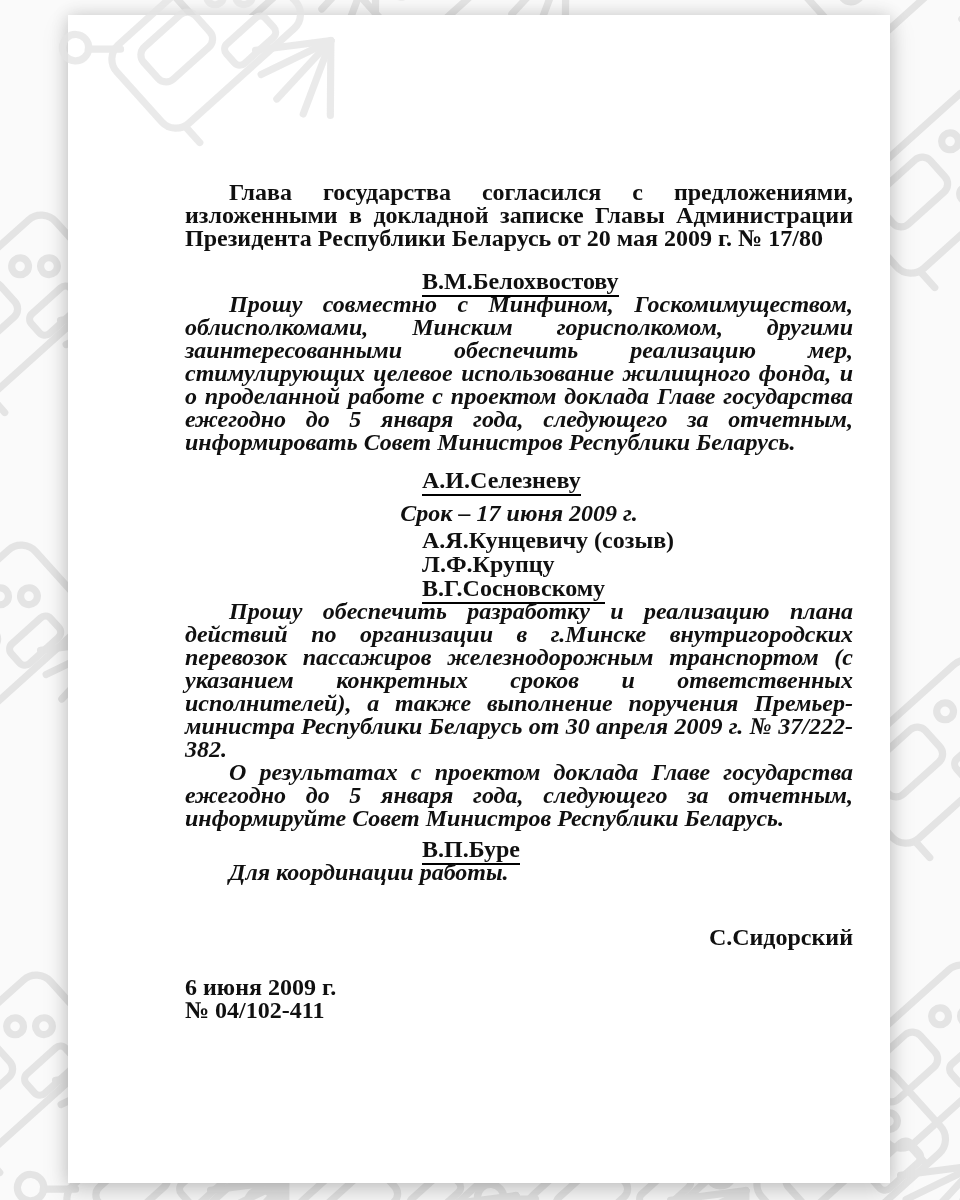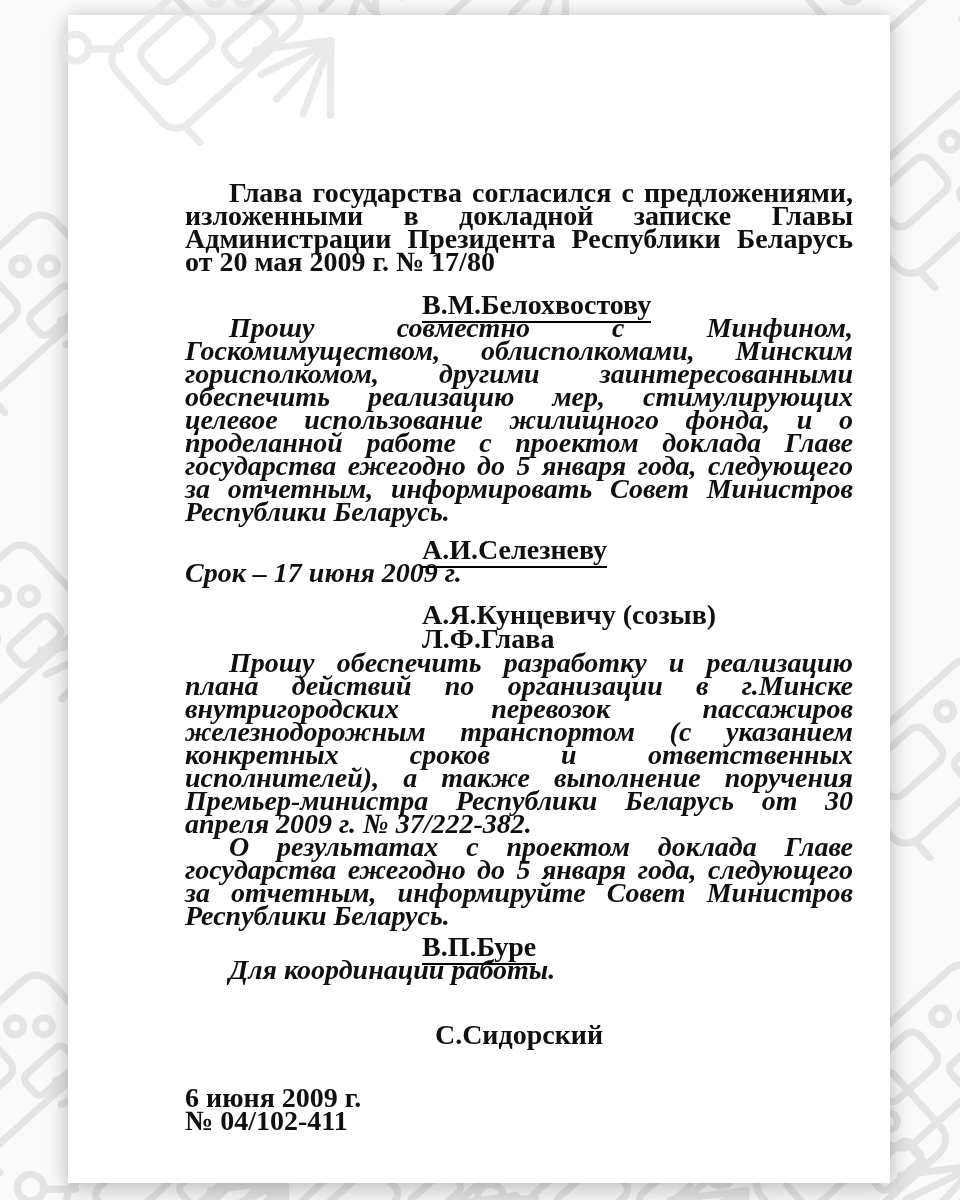"Глава государства согласился с" .content { font-size: 28px -> 24px }
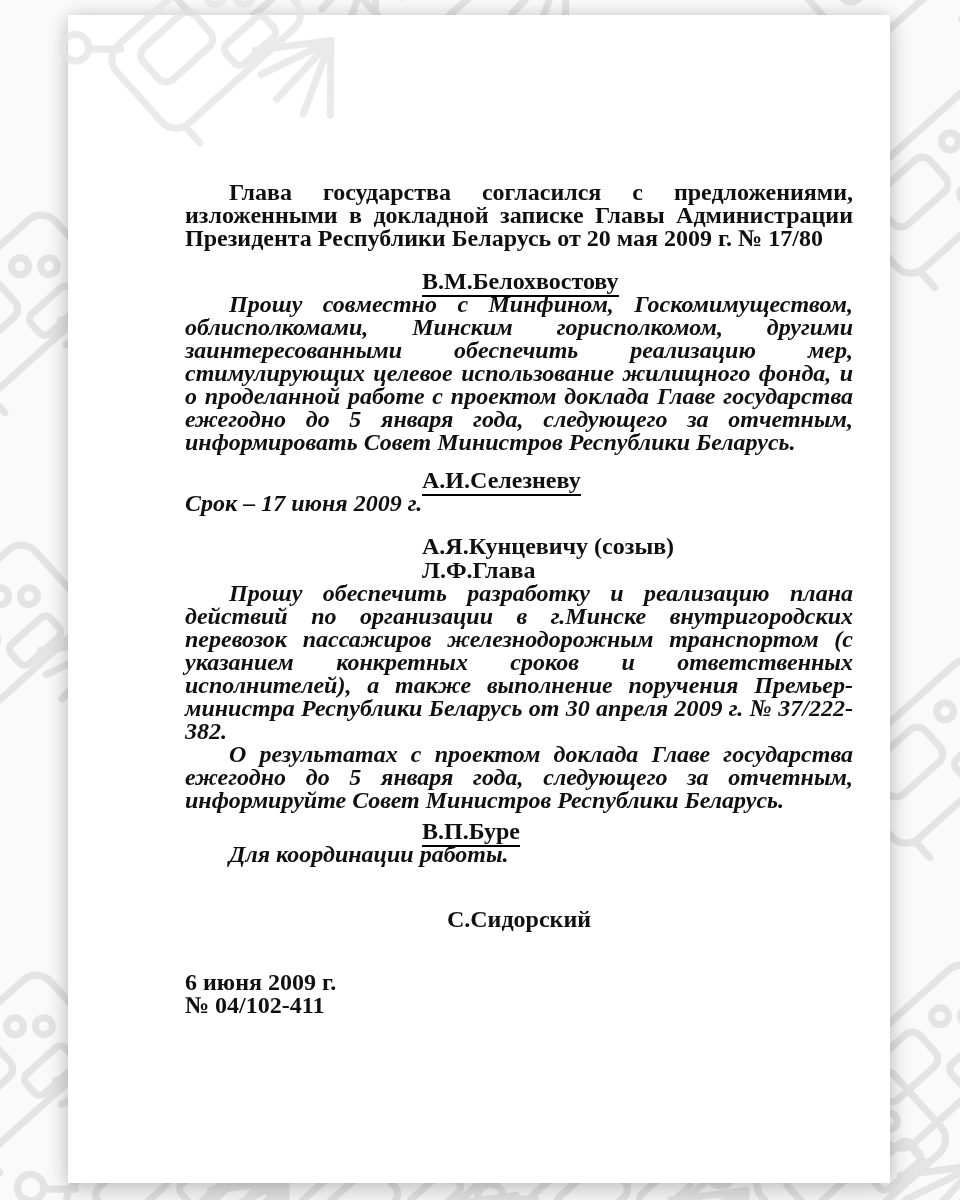"Срок – 17 июня 2009" .deadline { margin-top: 0 -> 10px; text-align: left -> center }
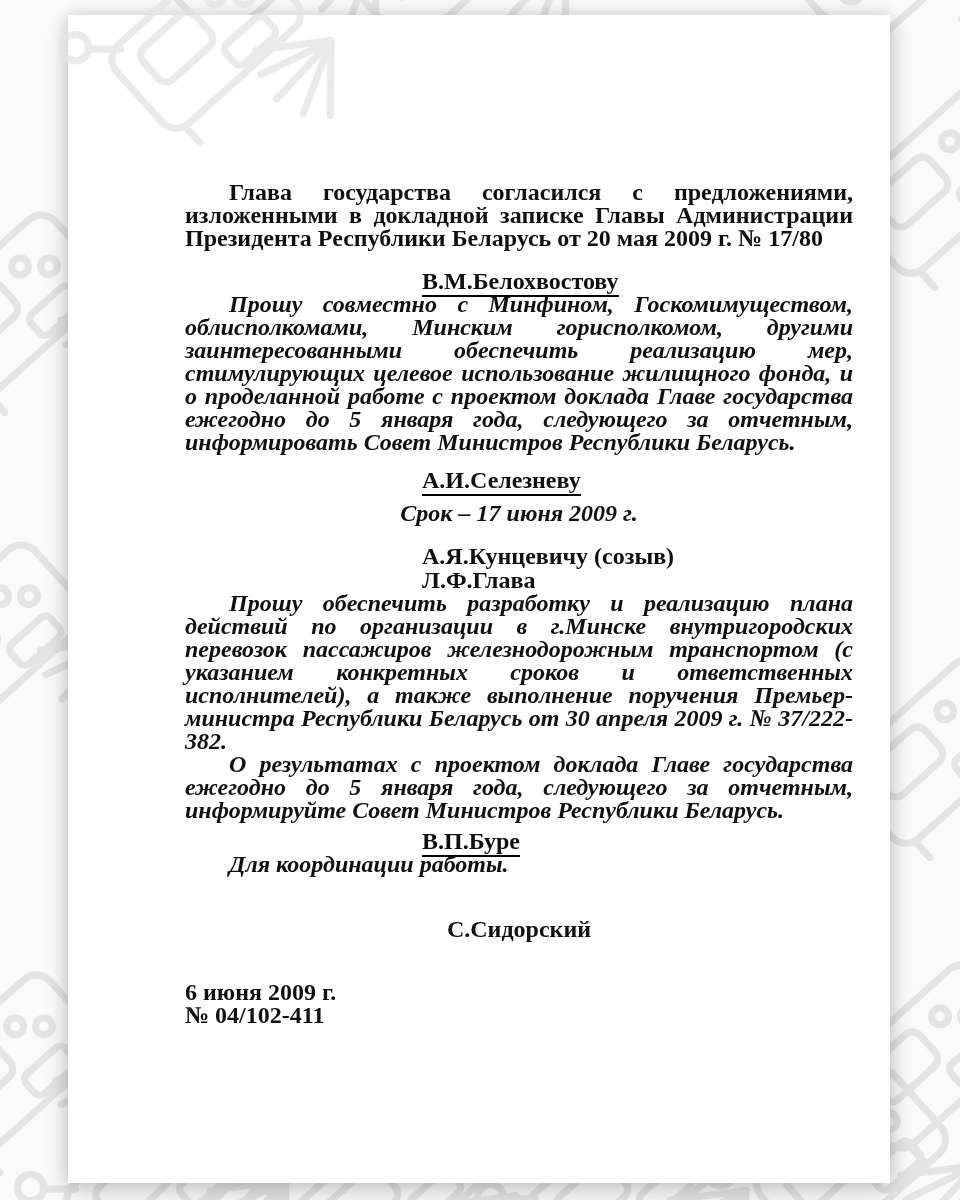"А.Я.Кунцевичу (созыв)" .names { margin-top: 19px -> 3px }
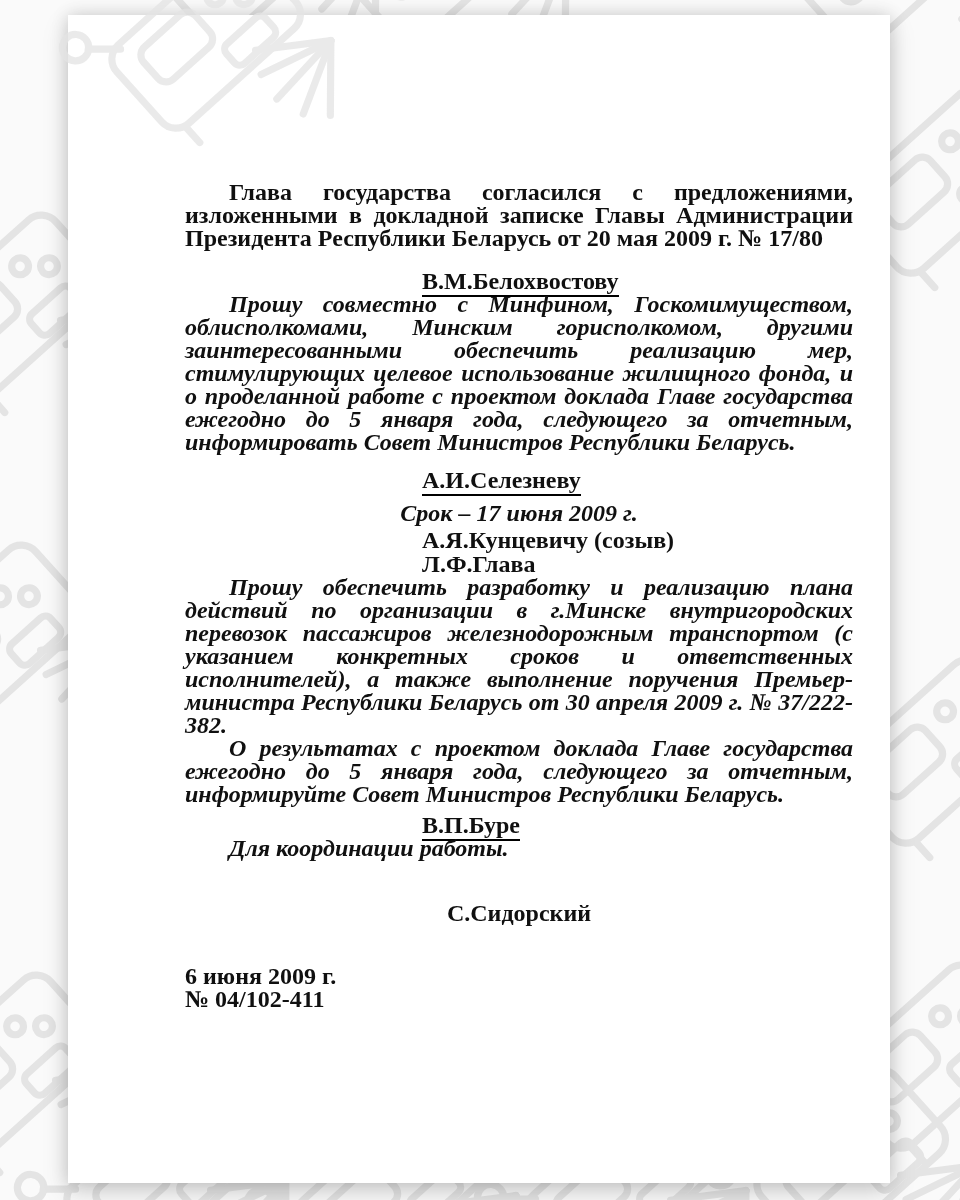"Л.Ф.Глава" div { text: Л.Ф.Глава -> Л.Ф.Крупцу }
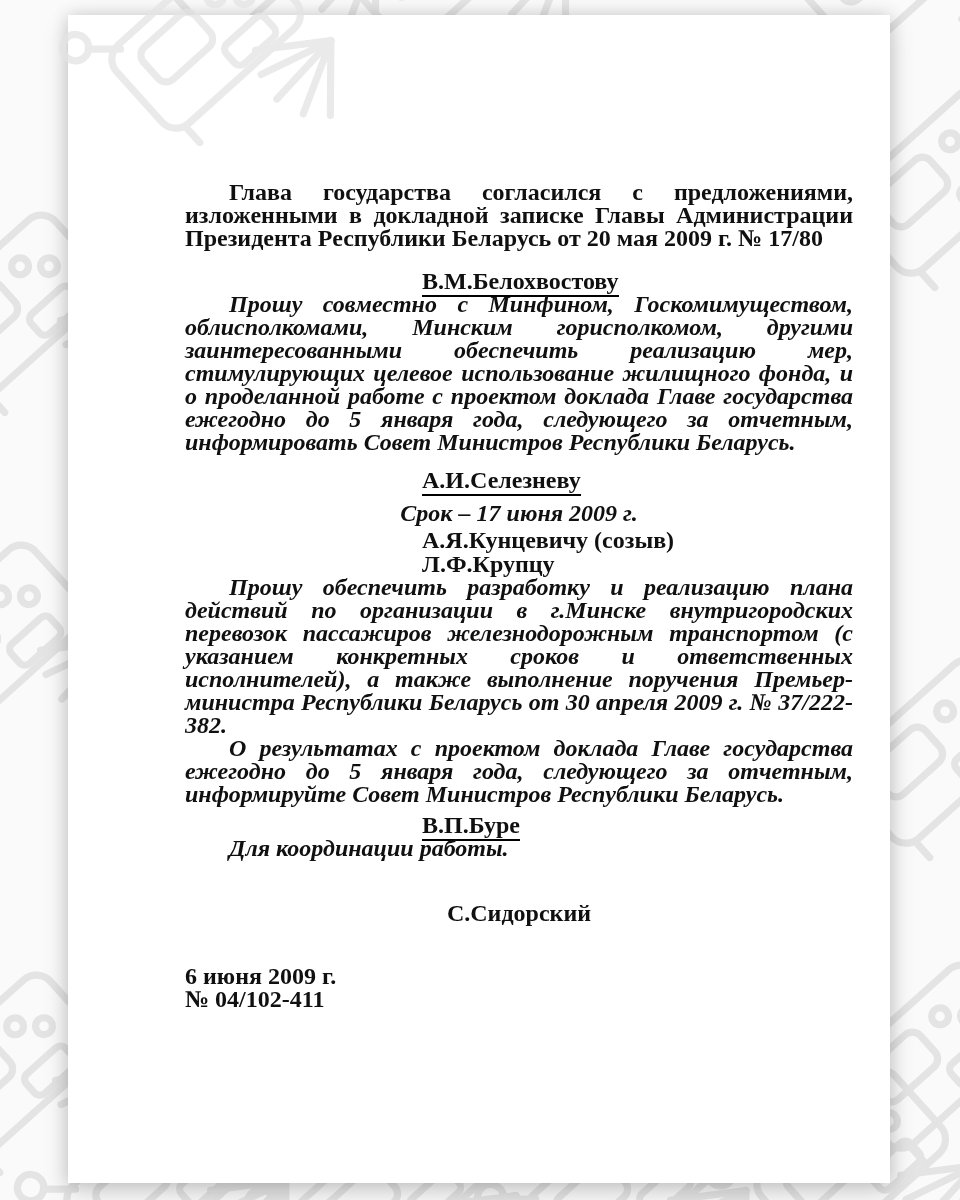"В.Г.Сосновскому" div { html: none -> <div><span>В.Г.Сосновскому</span></div> }
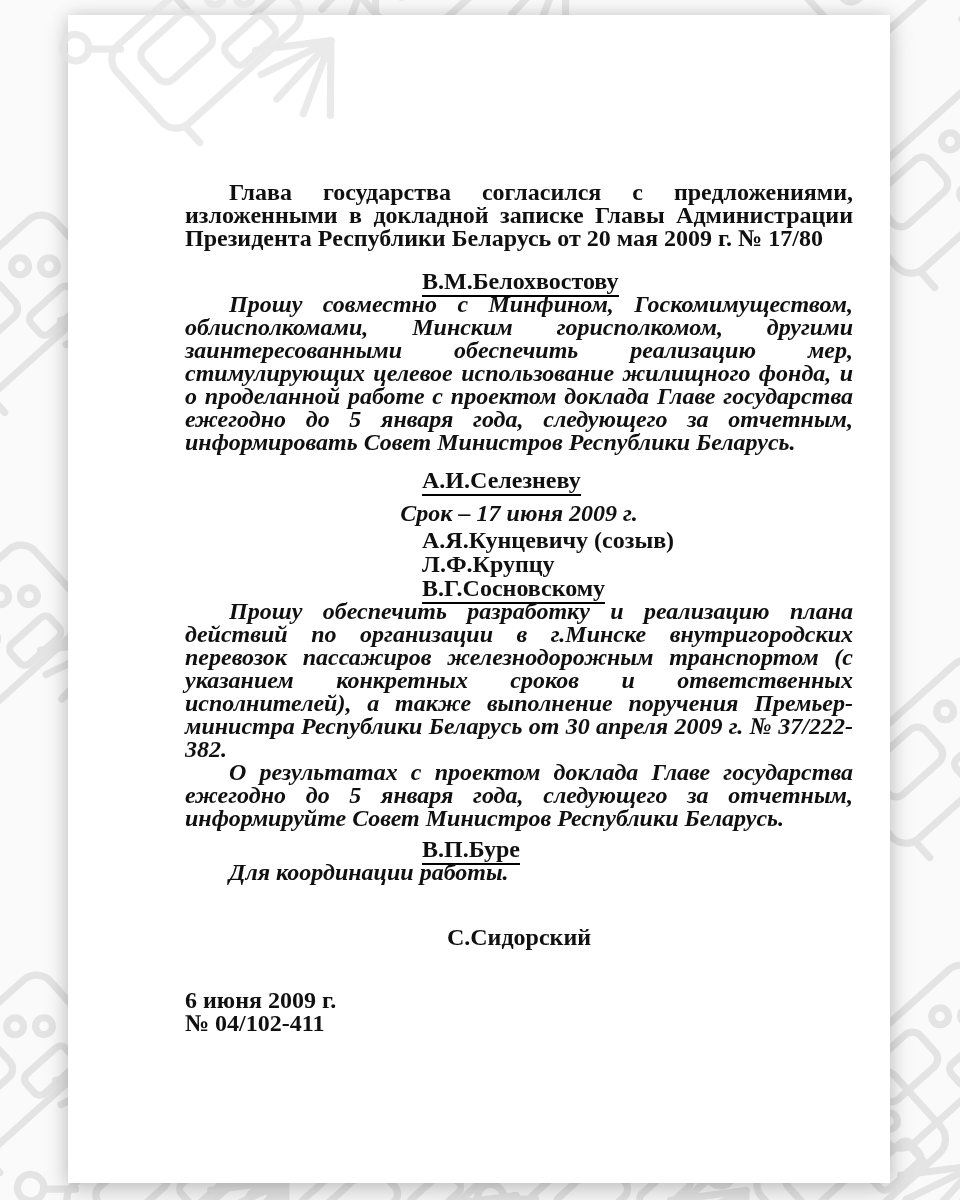"С.Сидорский" .sig { text-align: center -> right }
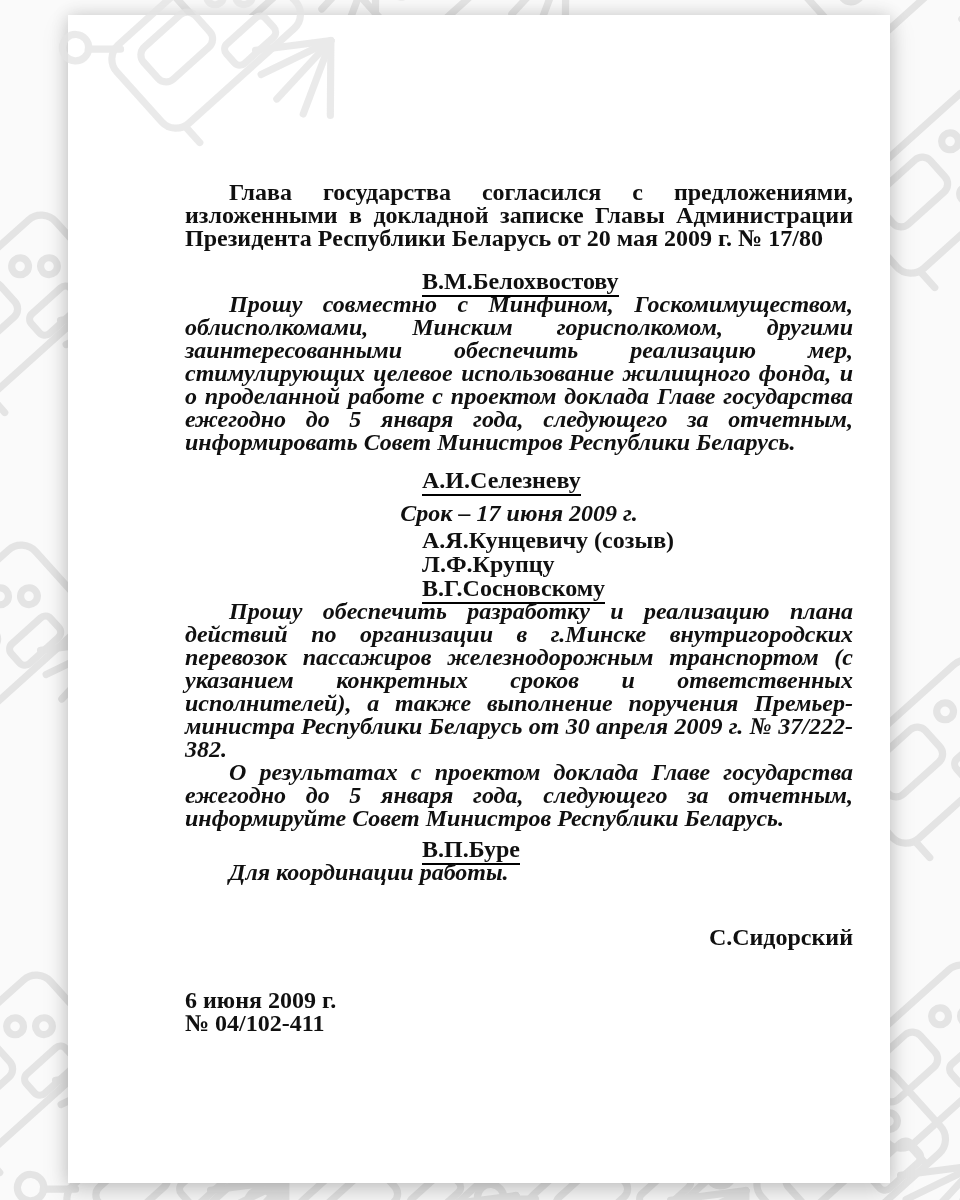"6 июня 2009 г." .dates { margin-top: 40px -> 27px }
